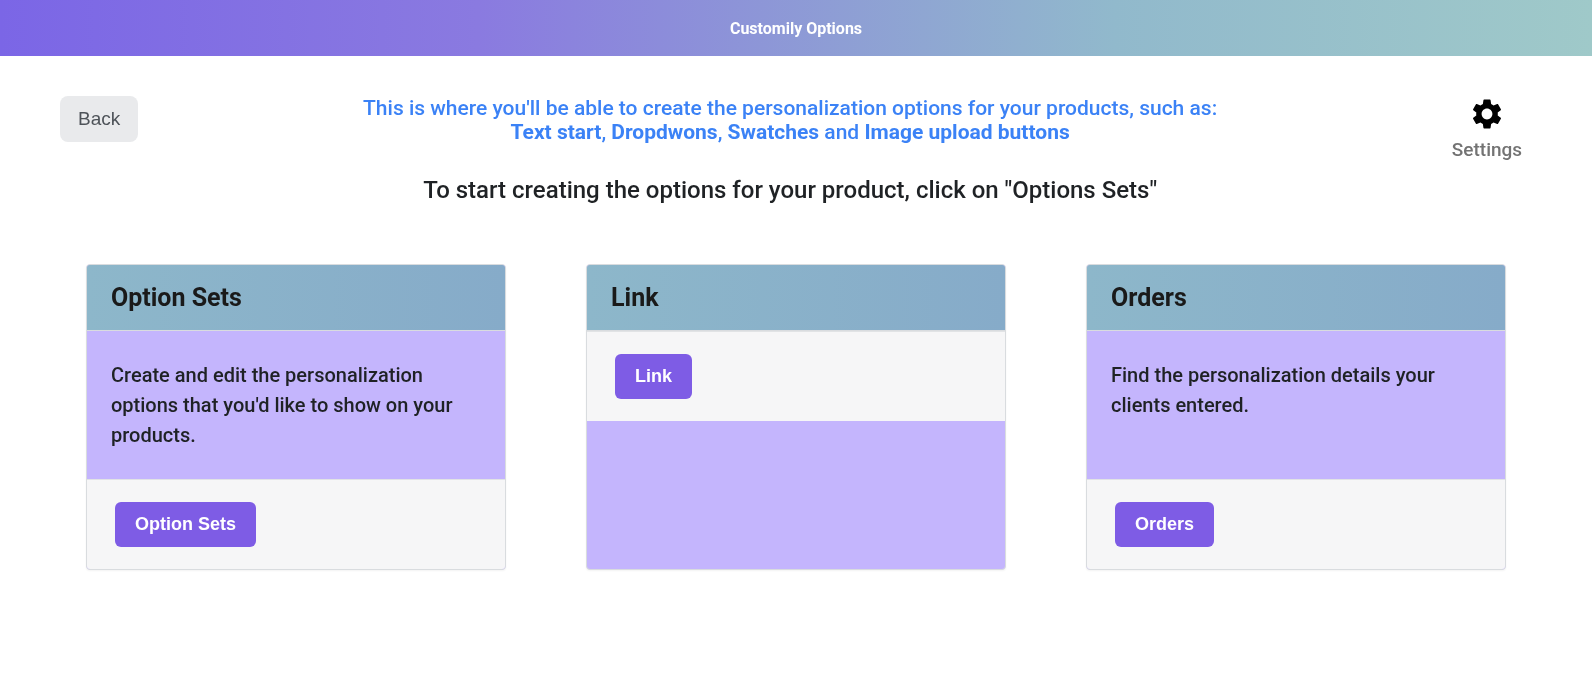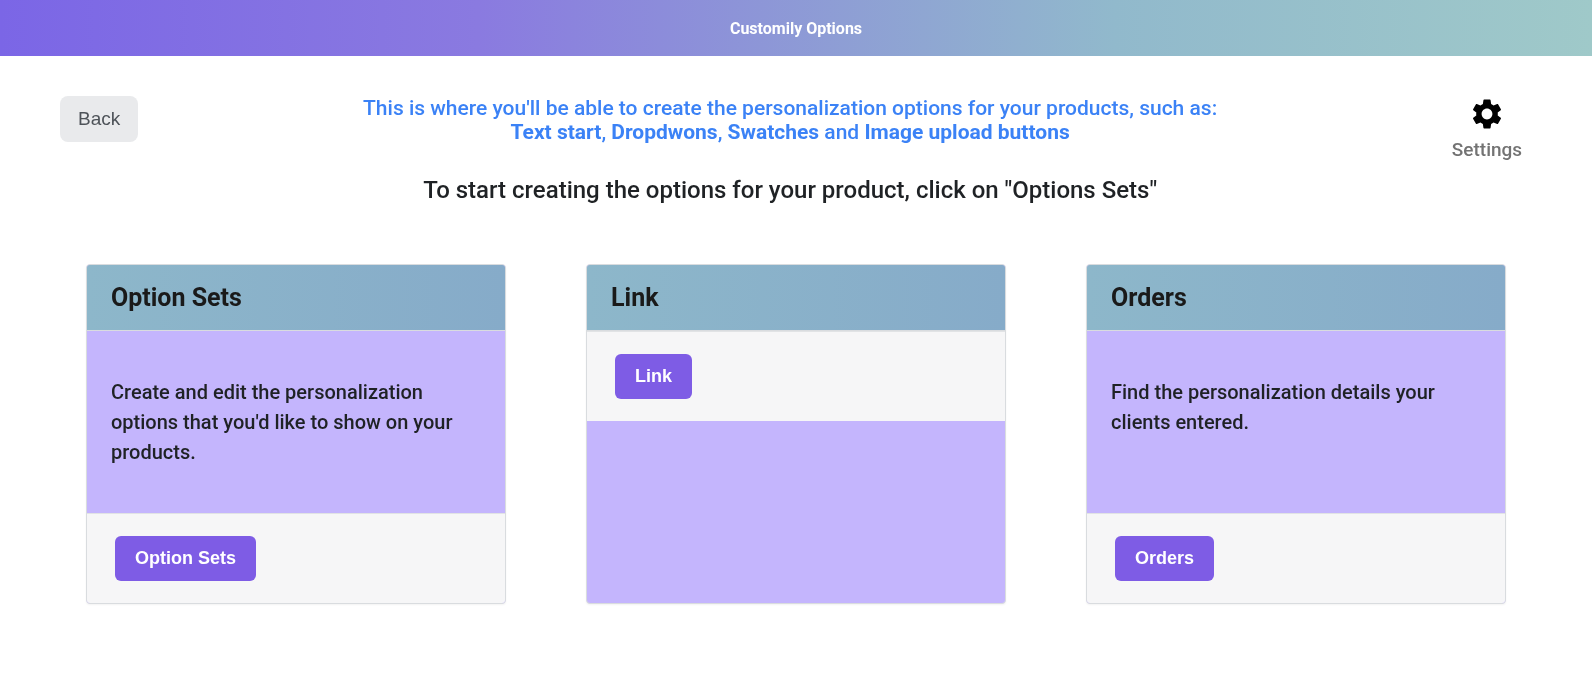"Create and edit the personalization" .card-body { padding: 46px 24px -> 29px 24px }
